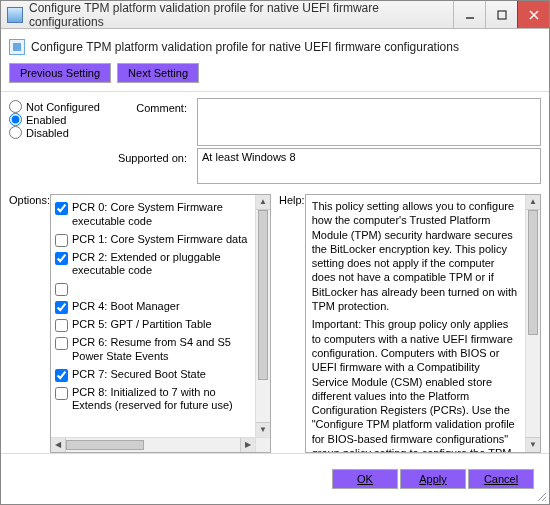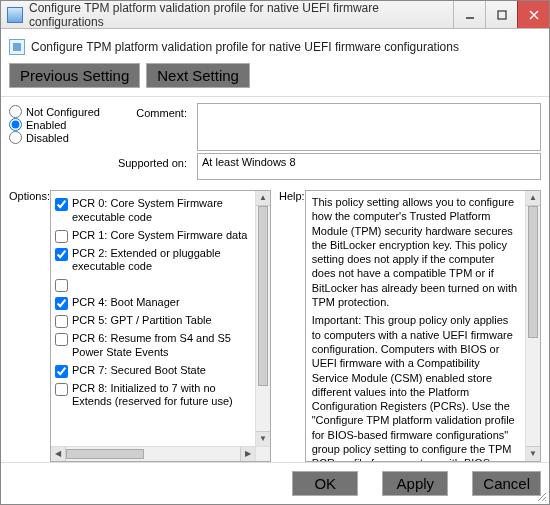"Previous Setting" .btn { background: #737373 -> #8b5cf6; font-size: 15px -> 11px }
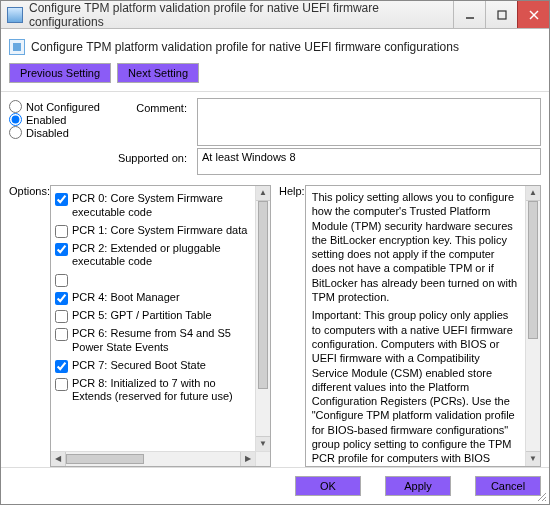"At least Windows 8" .supported-area { height: 27px -> 36px }
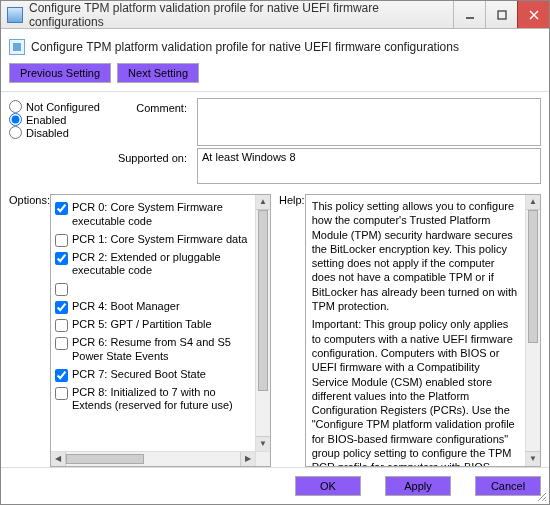"OK" .footer { gap: 24px -> 2px; padding: 8px -> 15px; text-decoration: none -> underline }
